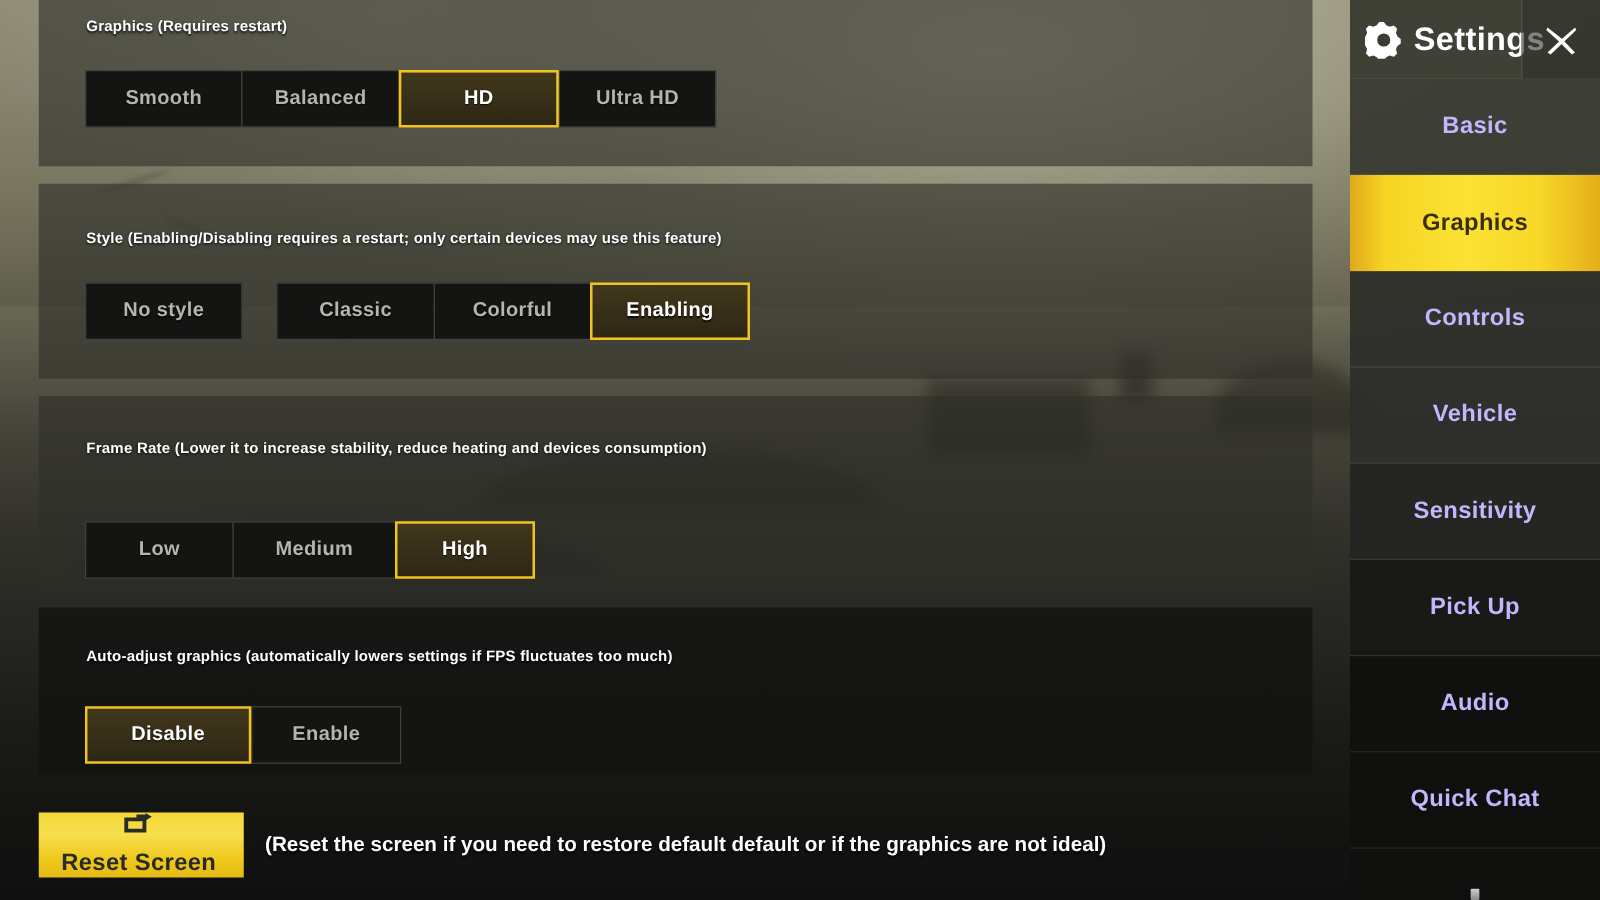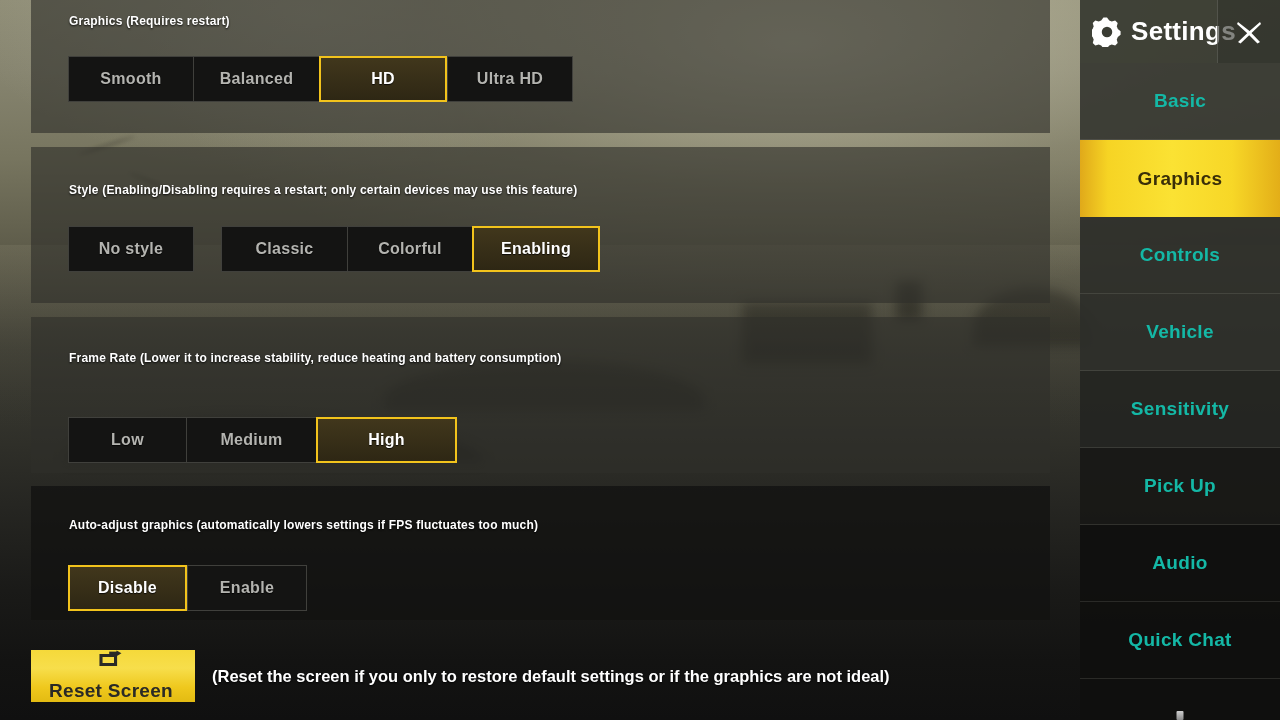"Basic" .side-item { color: #14b8a6 -> #c4b5fd }
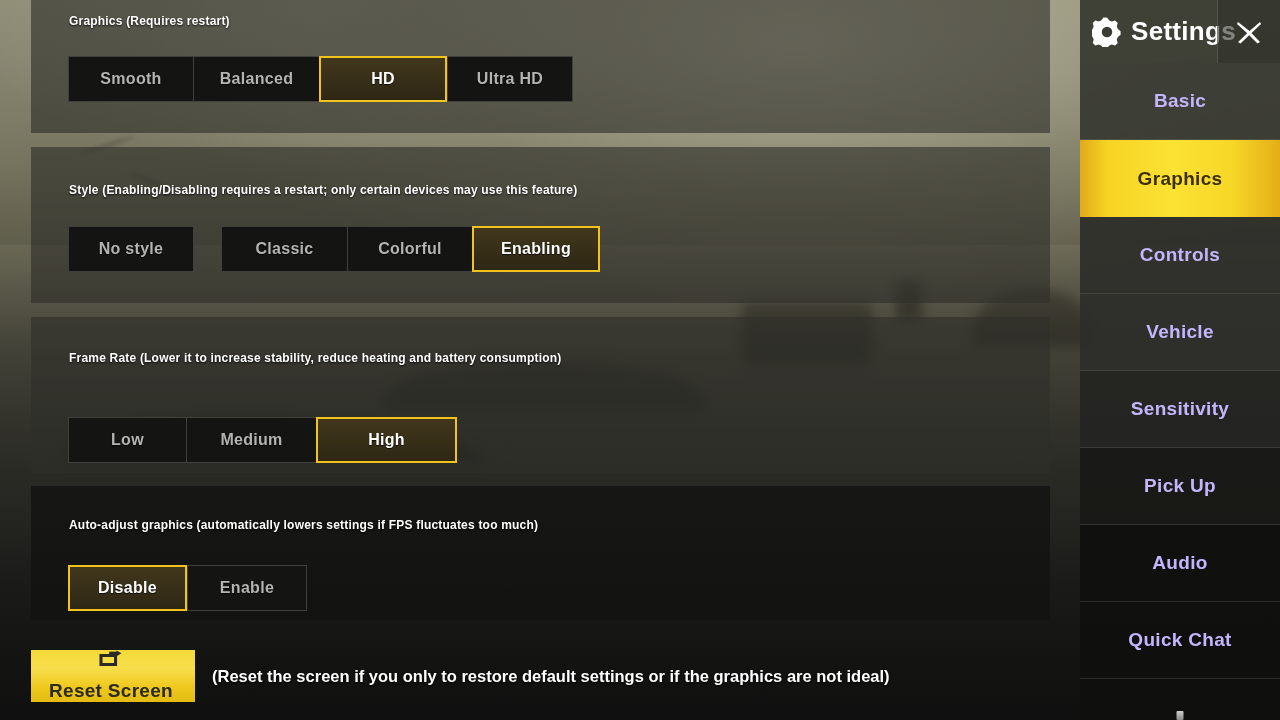"Frame Rate (Lower it to" div.panel-title { text: battery -> devices }
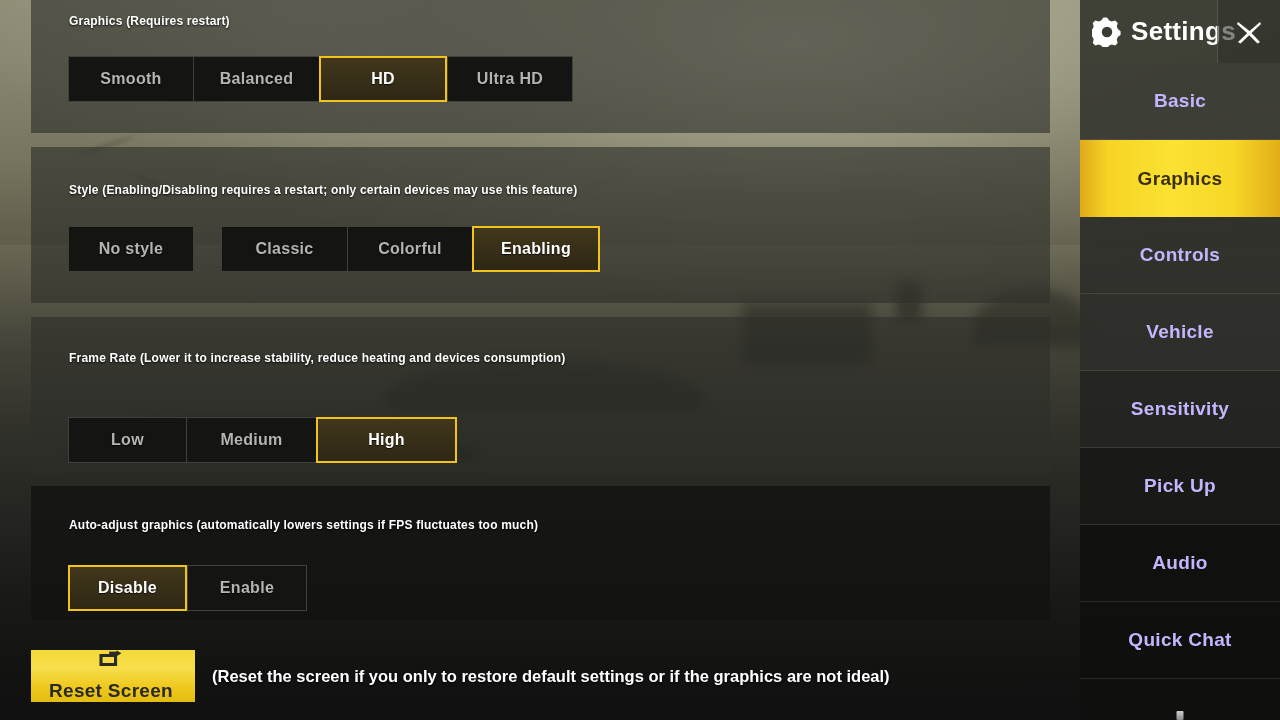"High" div.opt { width: 141px -> 112px }
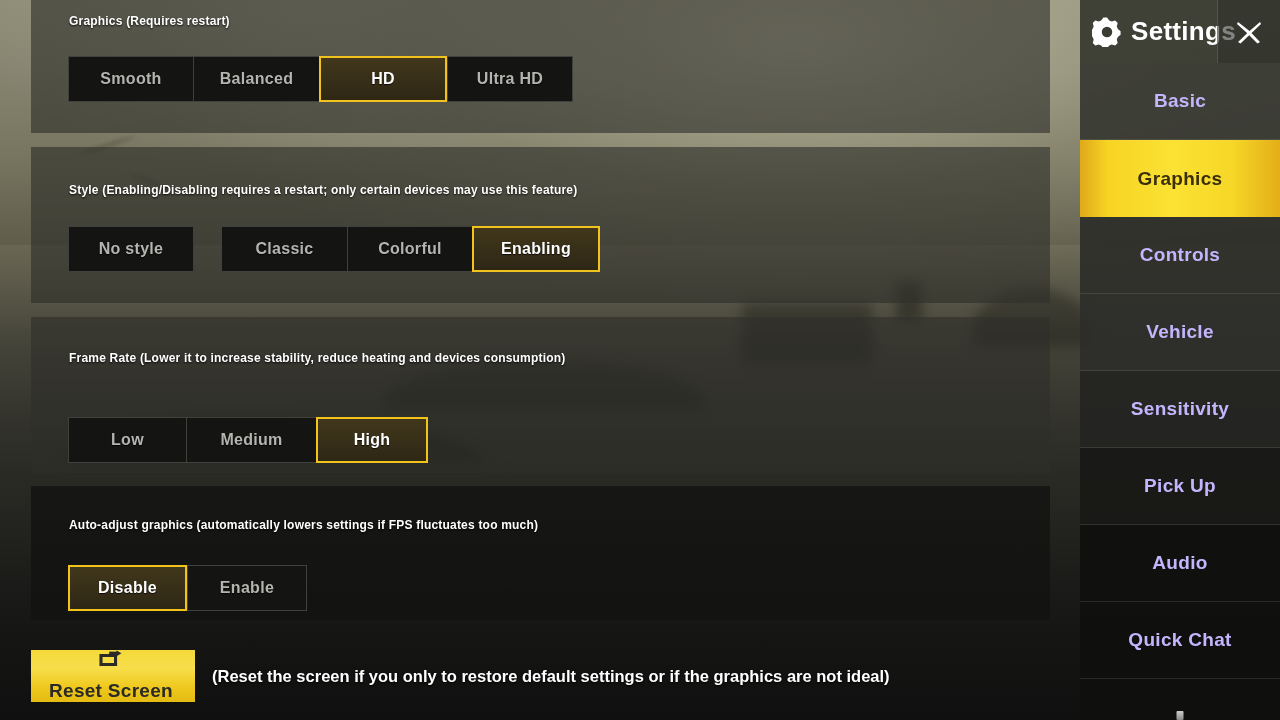"Disable" div.opt { width: 119px -> 133px }
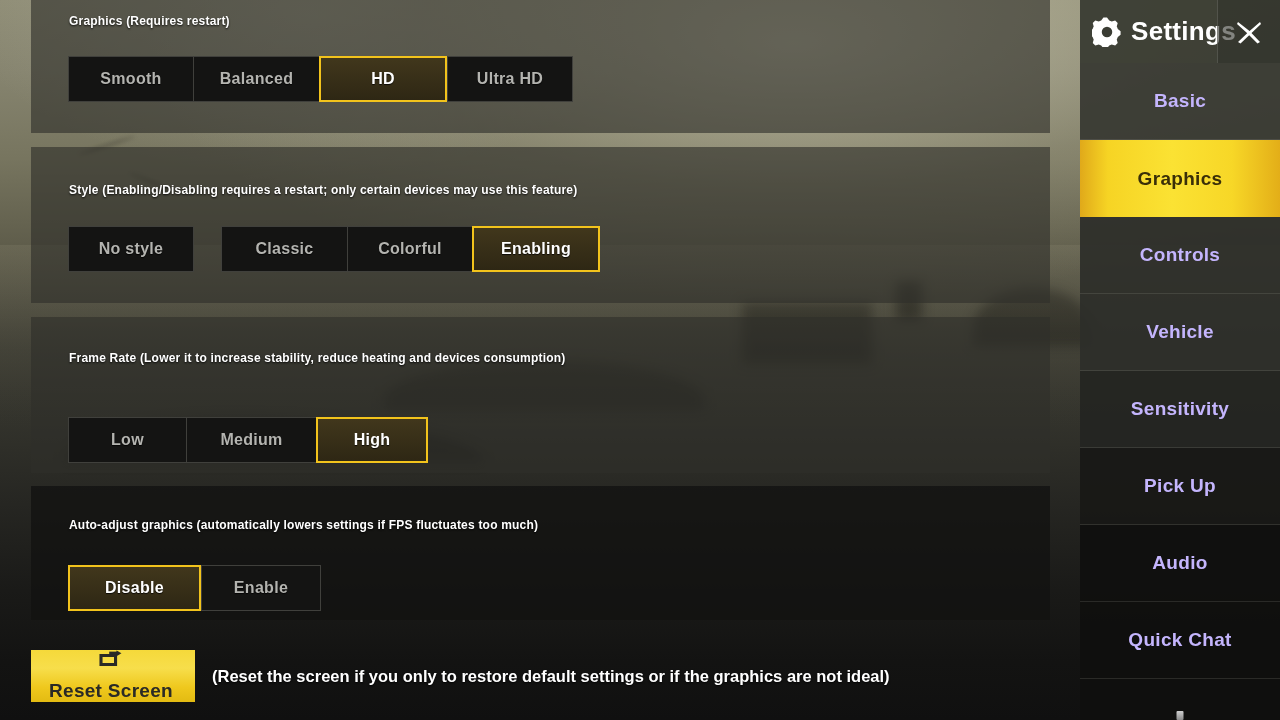"(Reset the screen if you" span { text: only to restore default settings -> need to restore default default }
